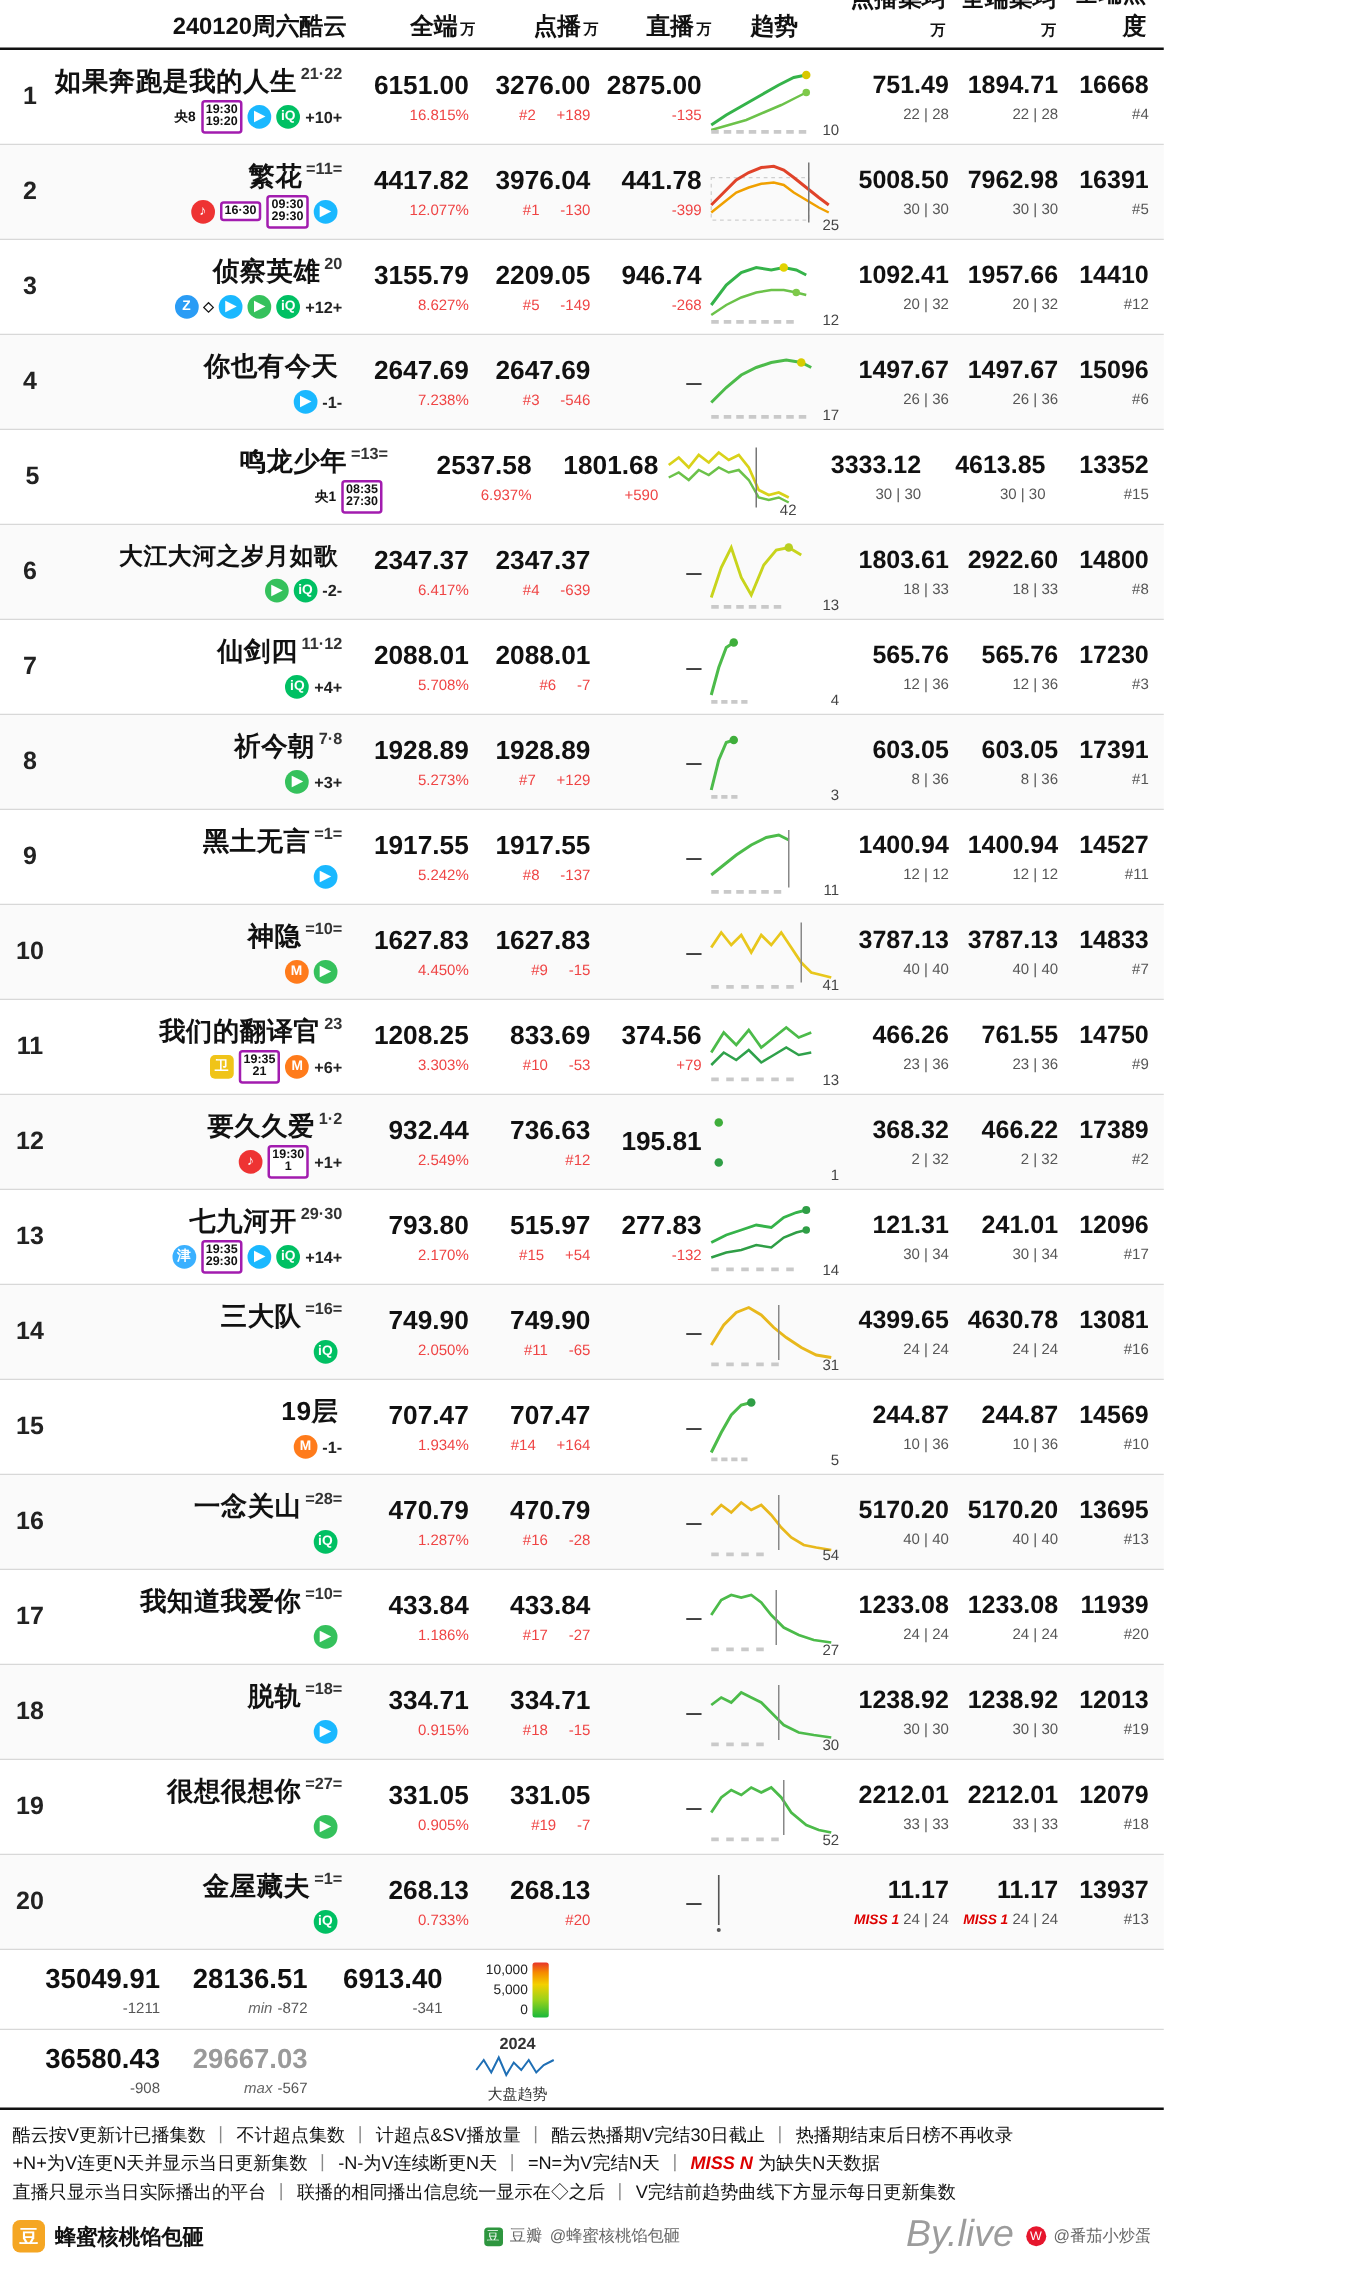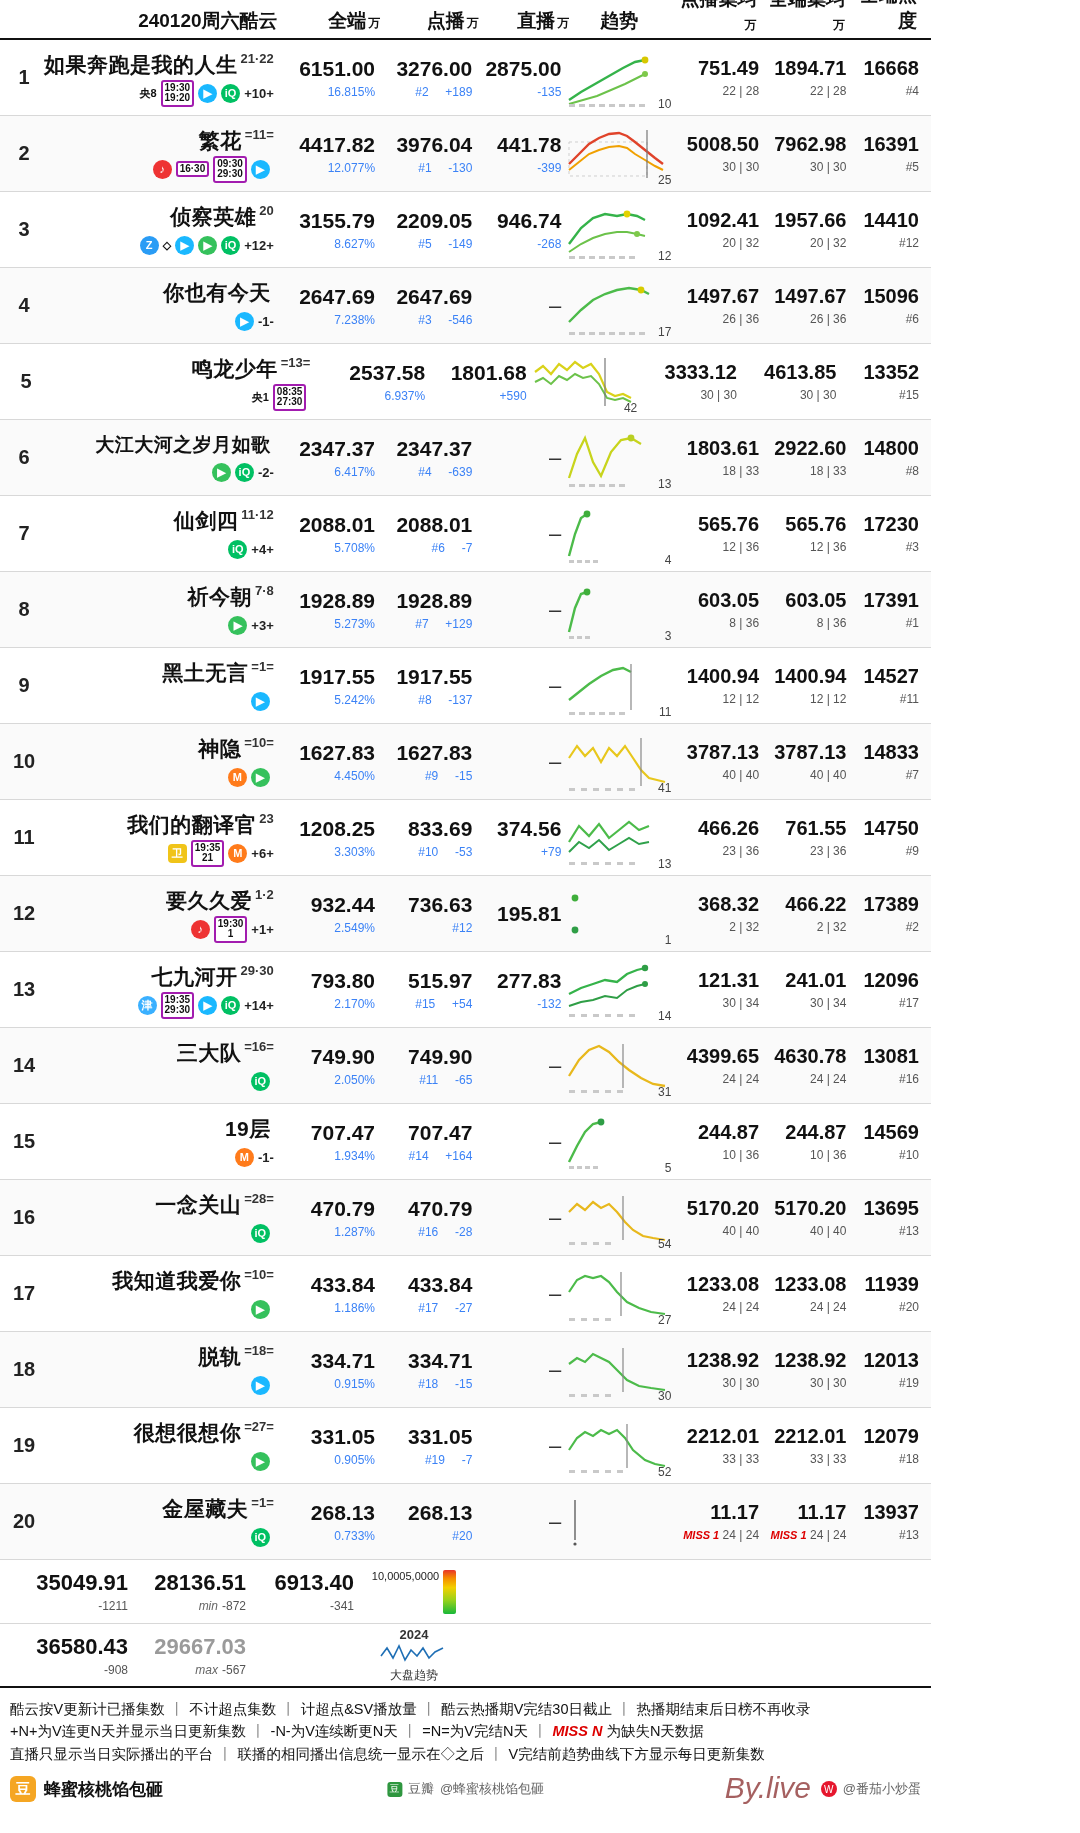"16.815%" .n-sub { color: #3b82f6 -> #ef4444 }
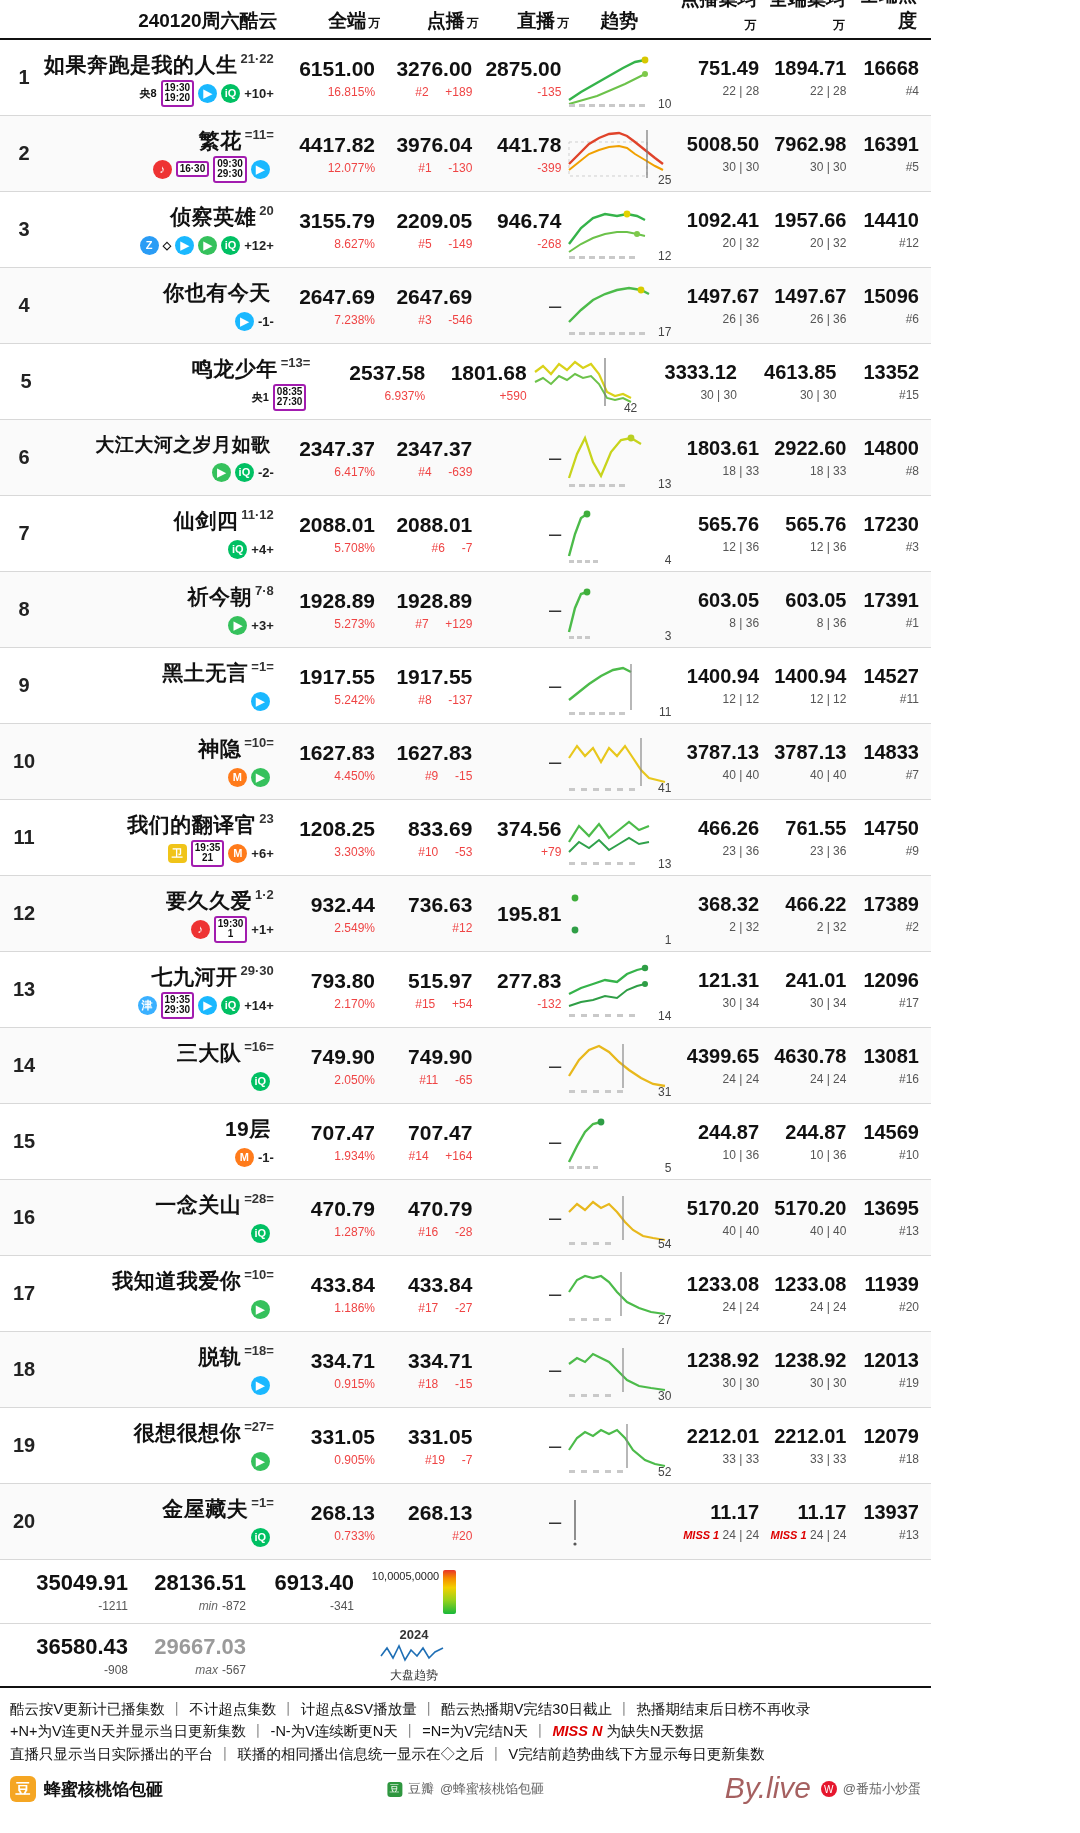"10,000" .legend-nums { flex-direction: row -> column }
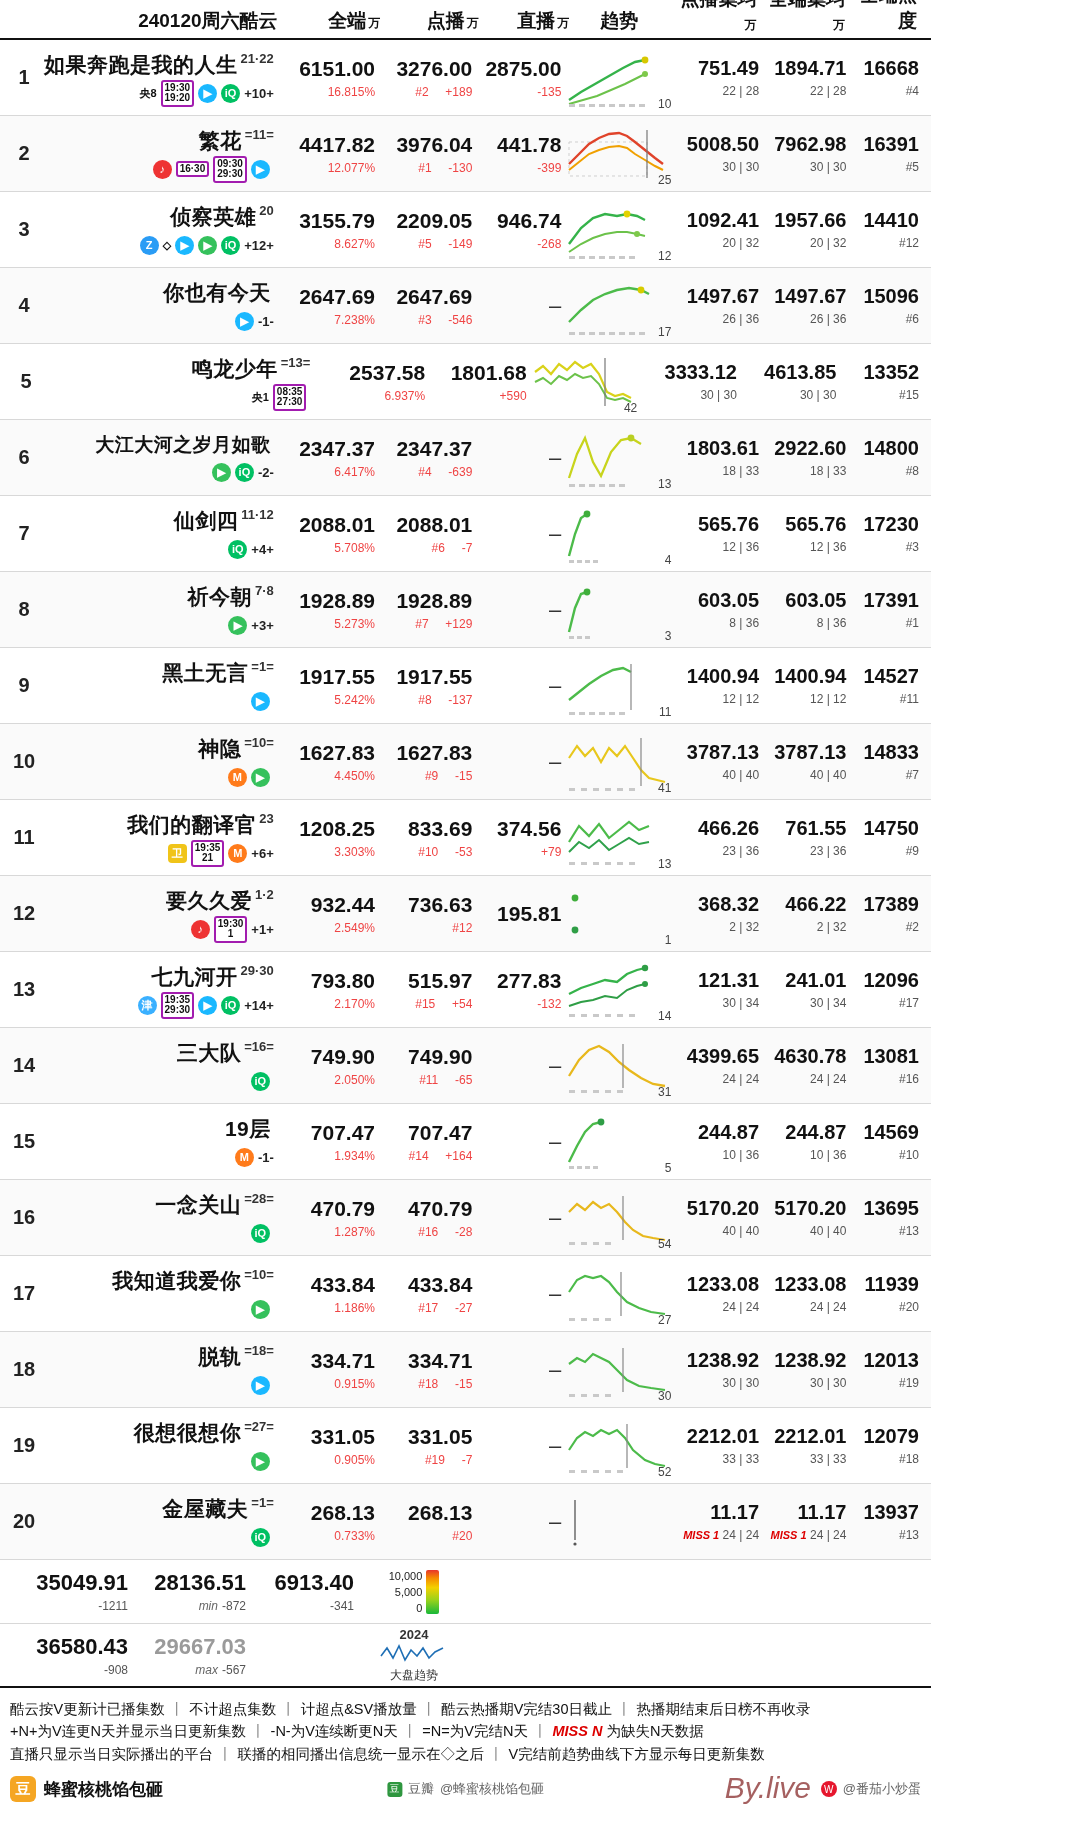"By.live" .wm { color: #7f1d1d -> #737373 }
